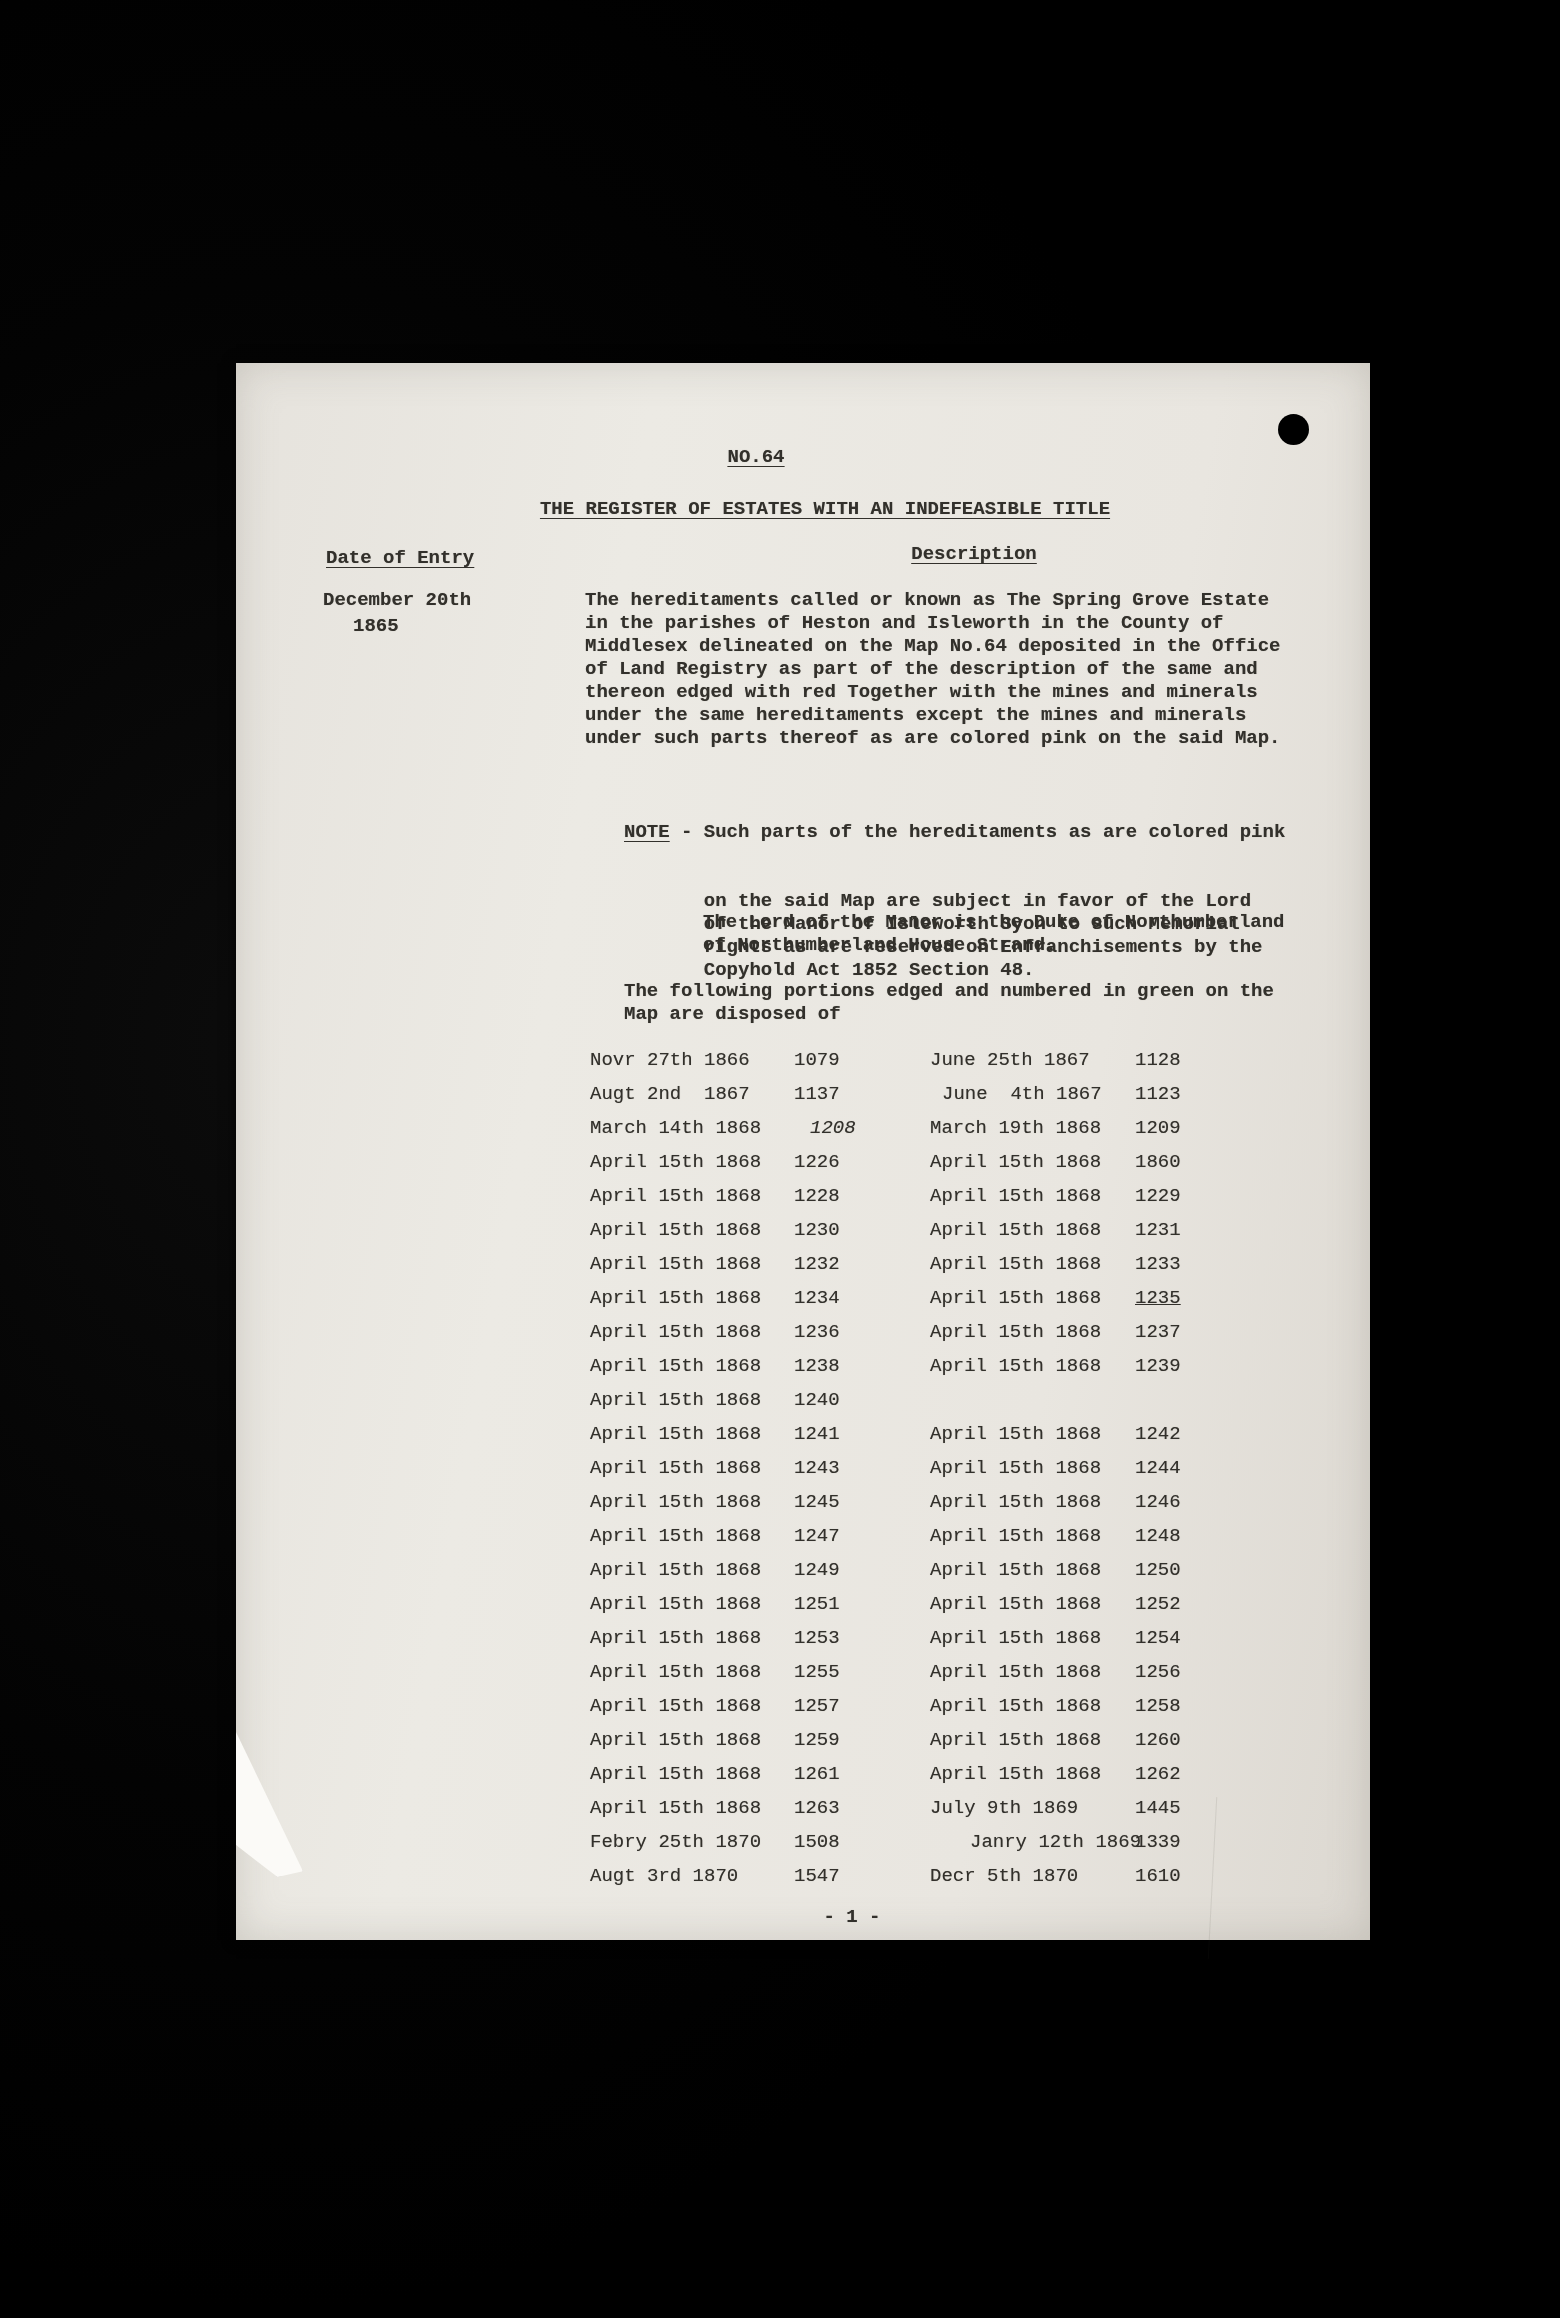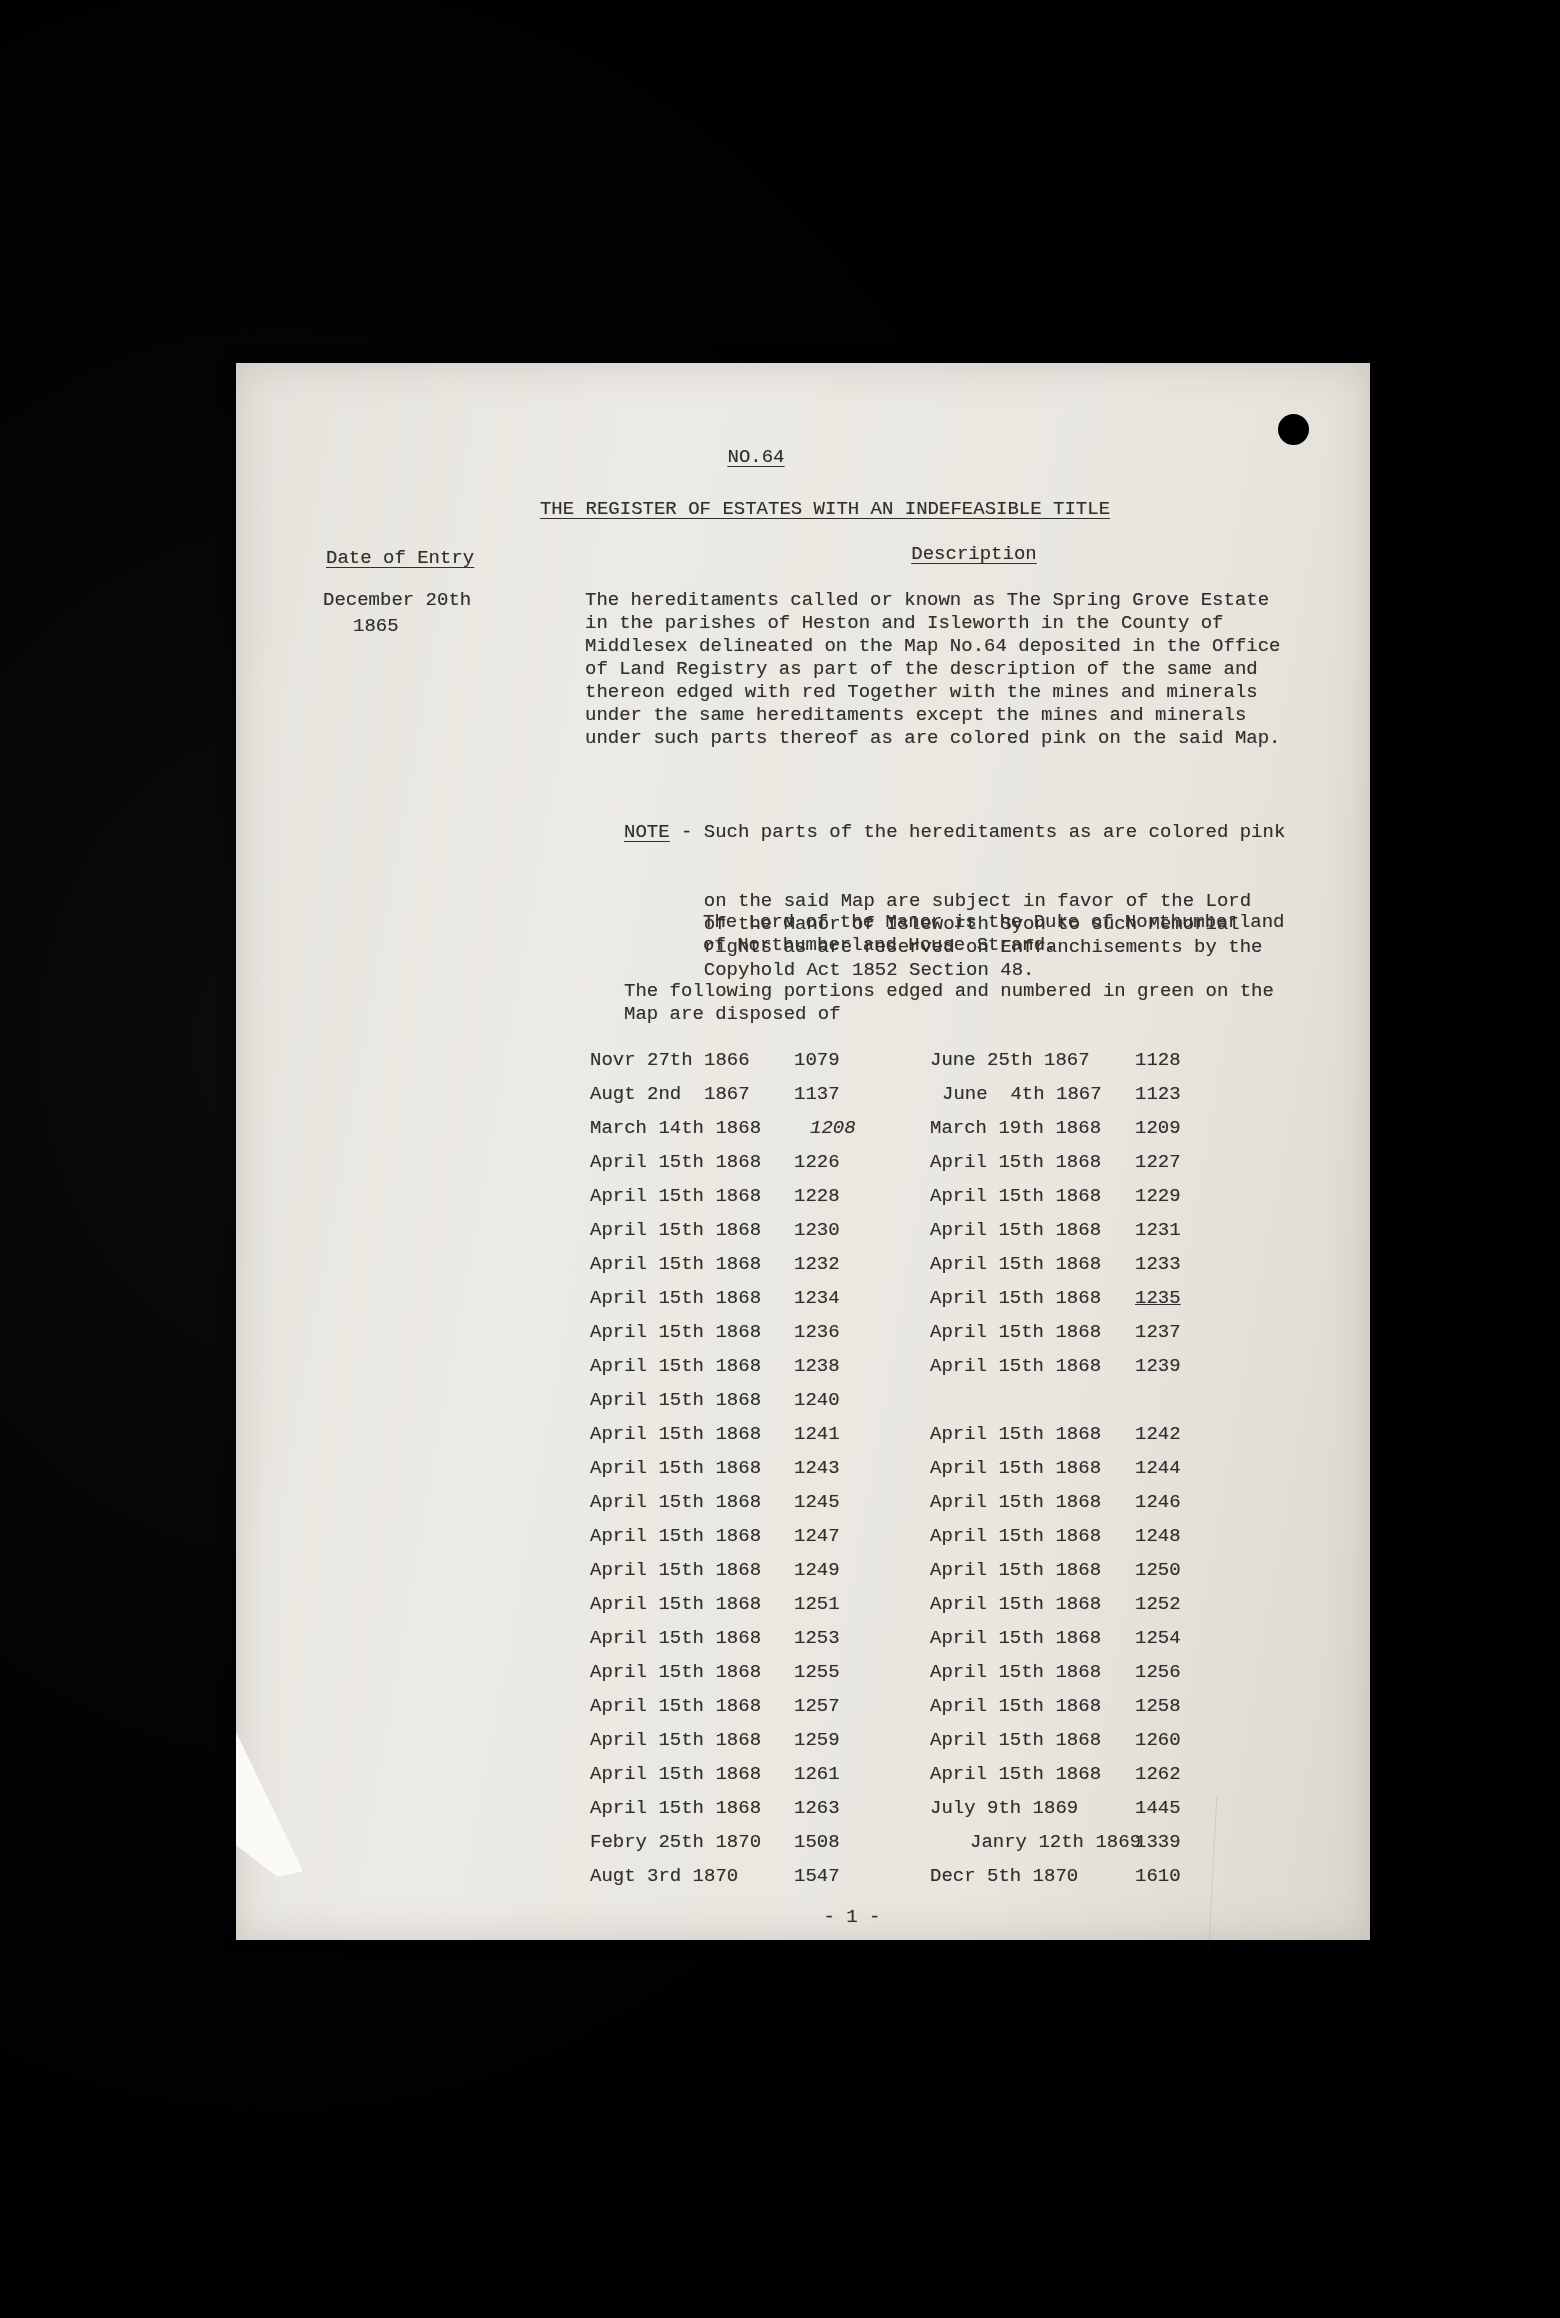"NO.64" .ink { font-weight: none -> bold }
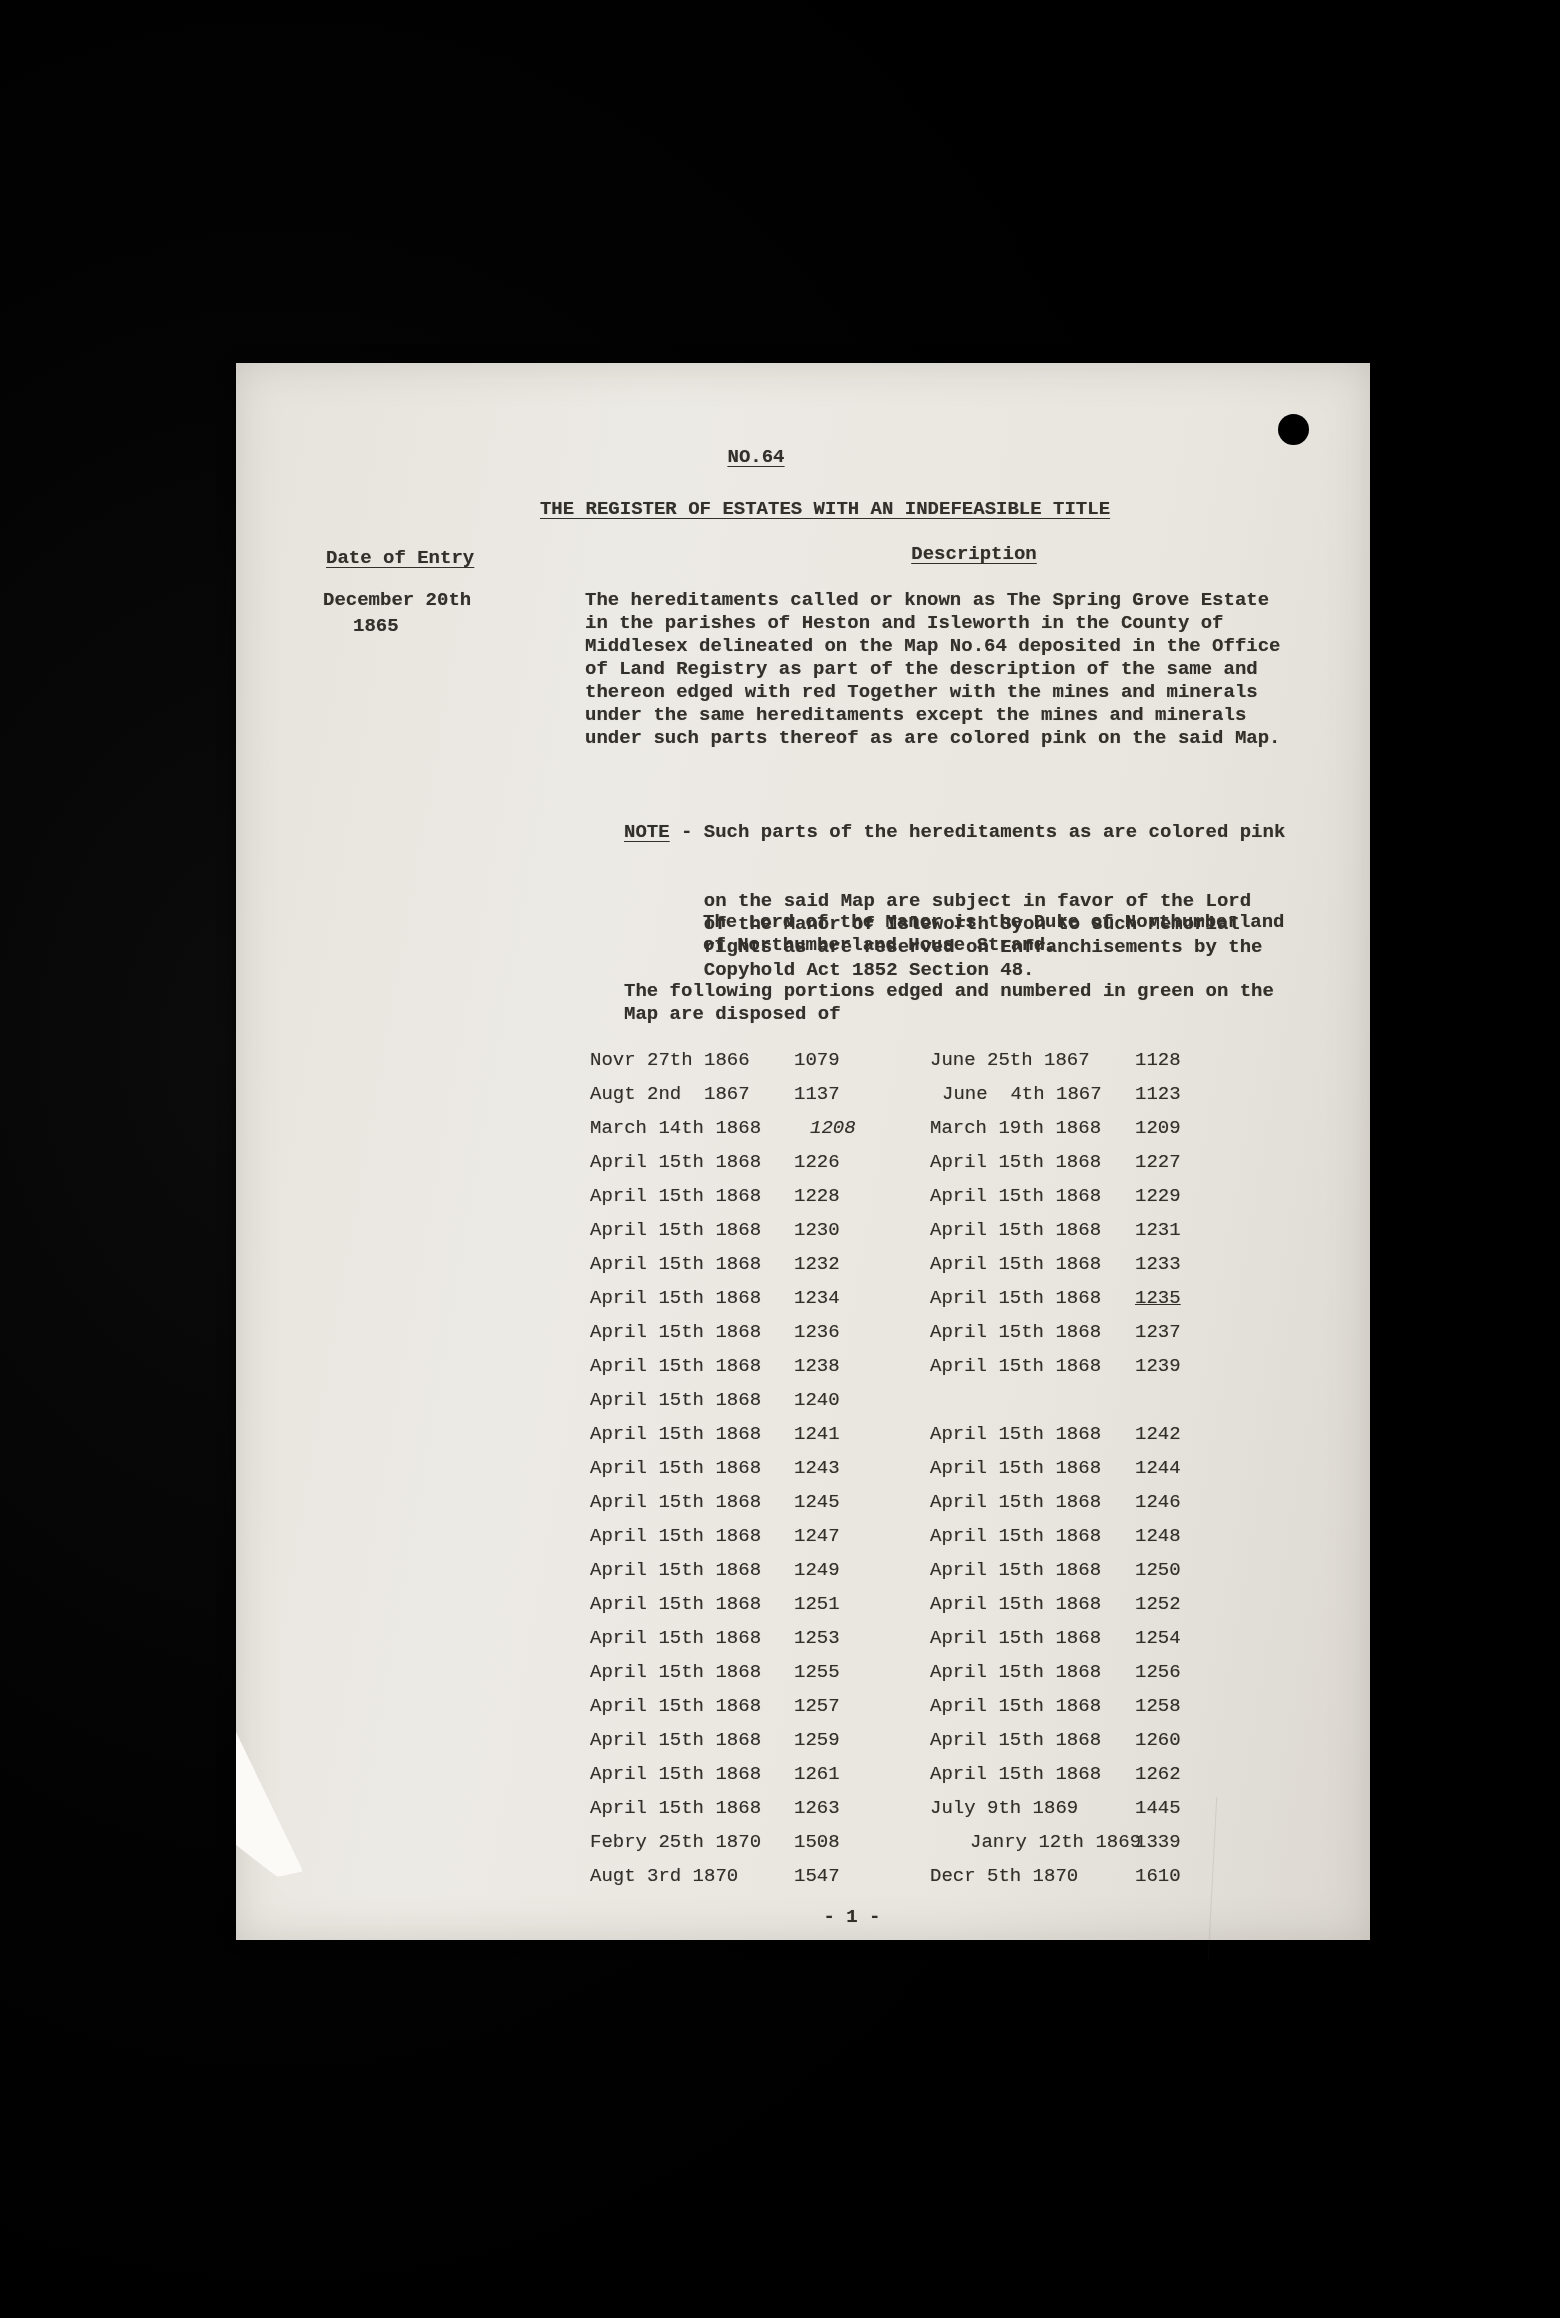"1227" span.tcell { text: 1227 -> 1860 }
